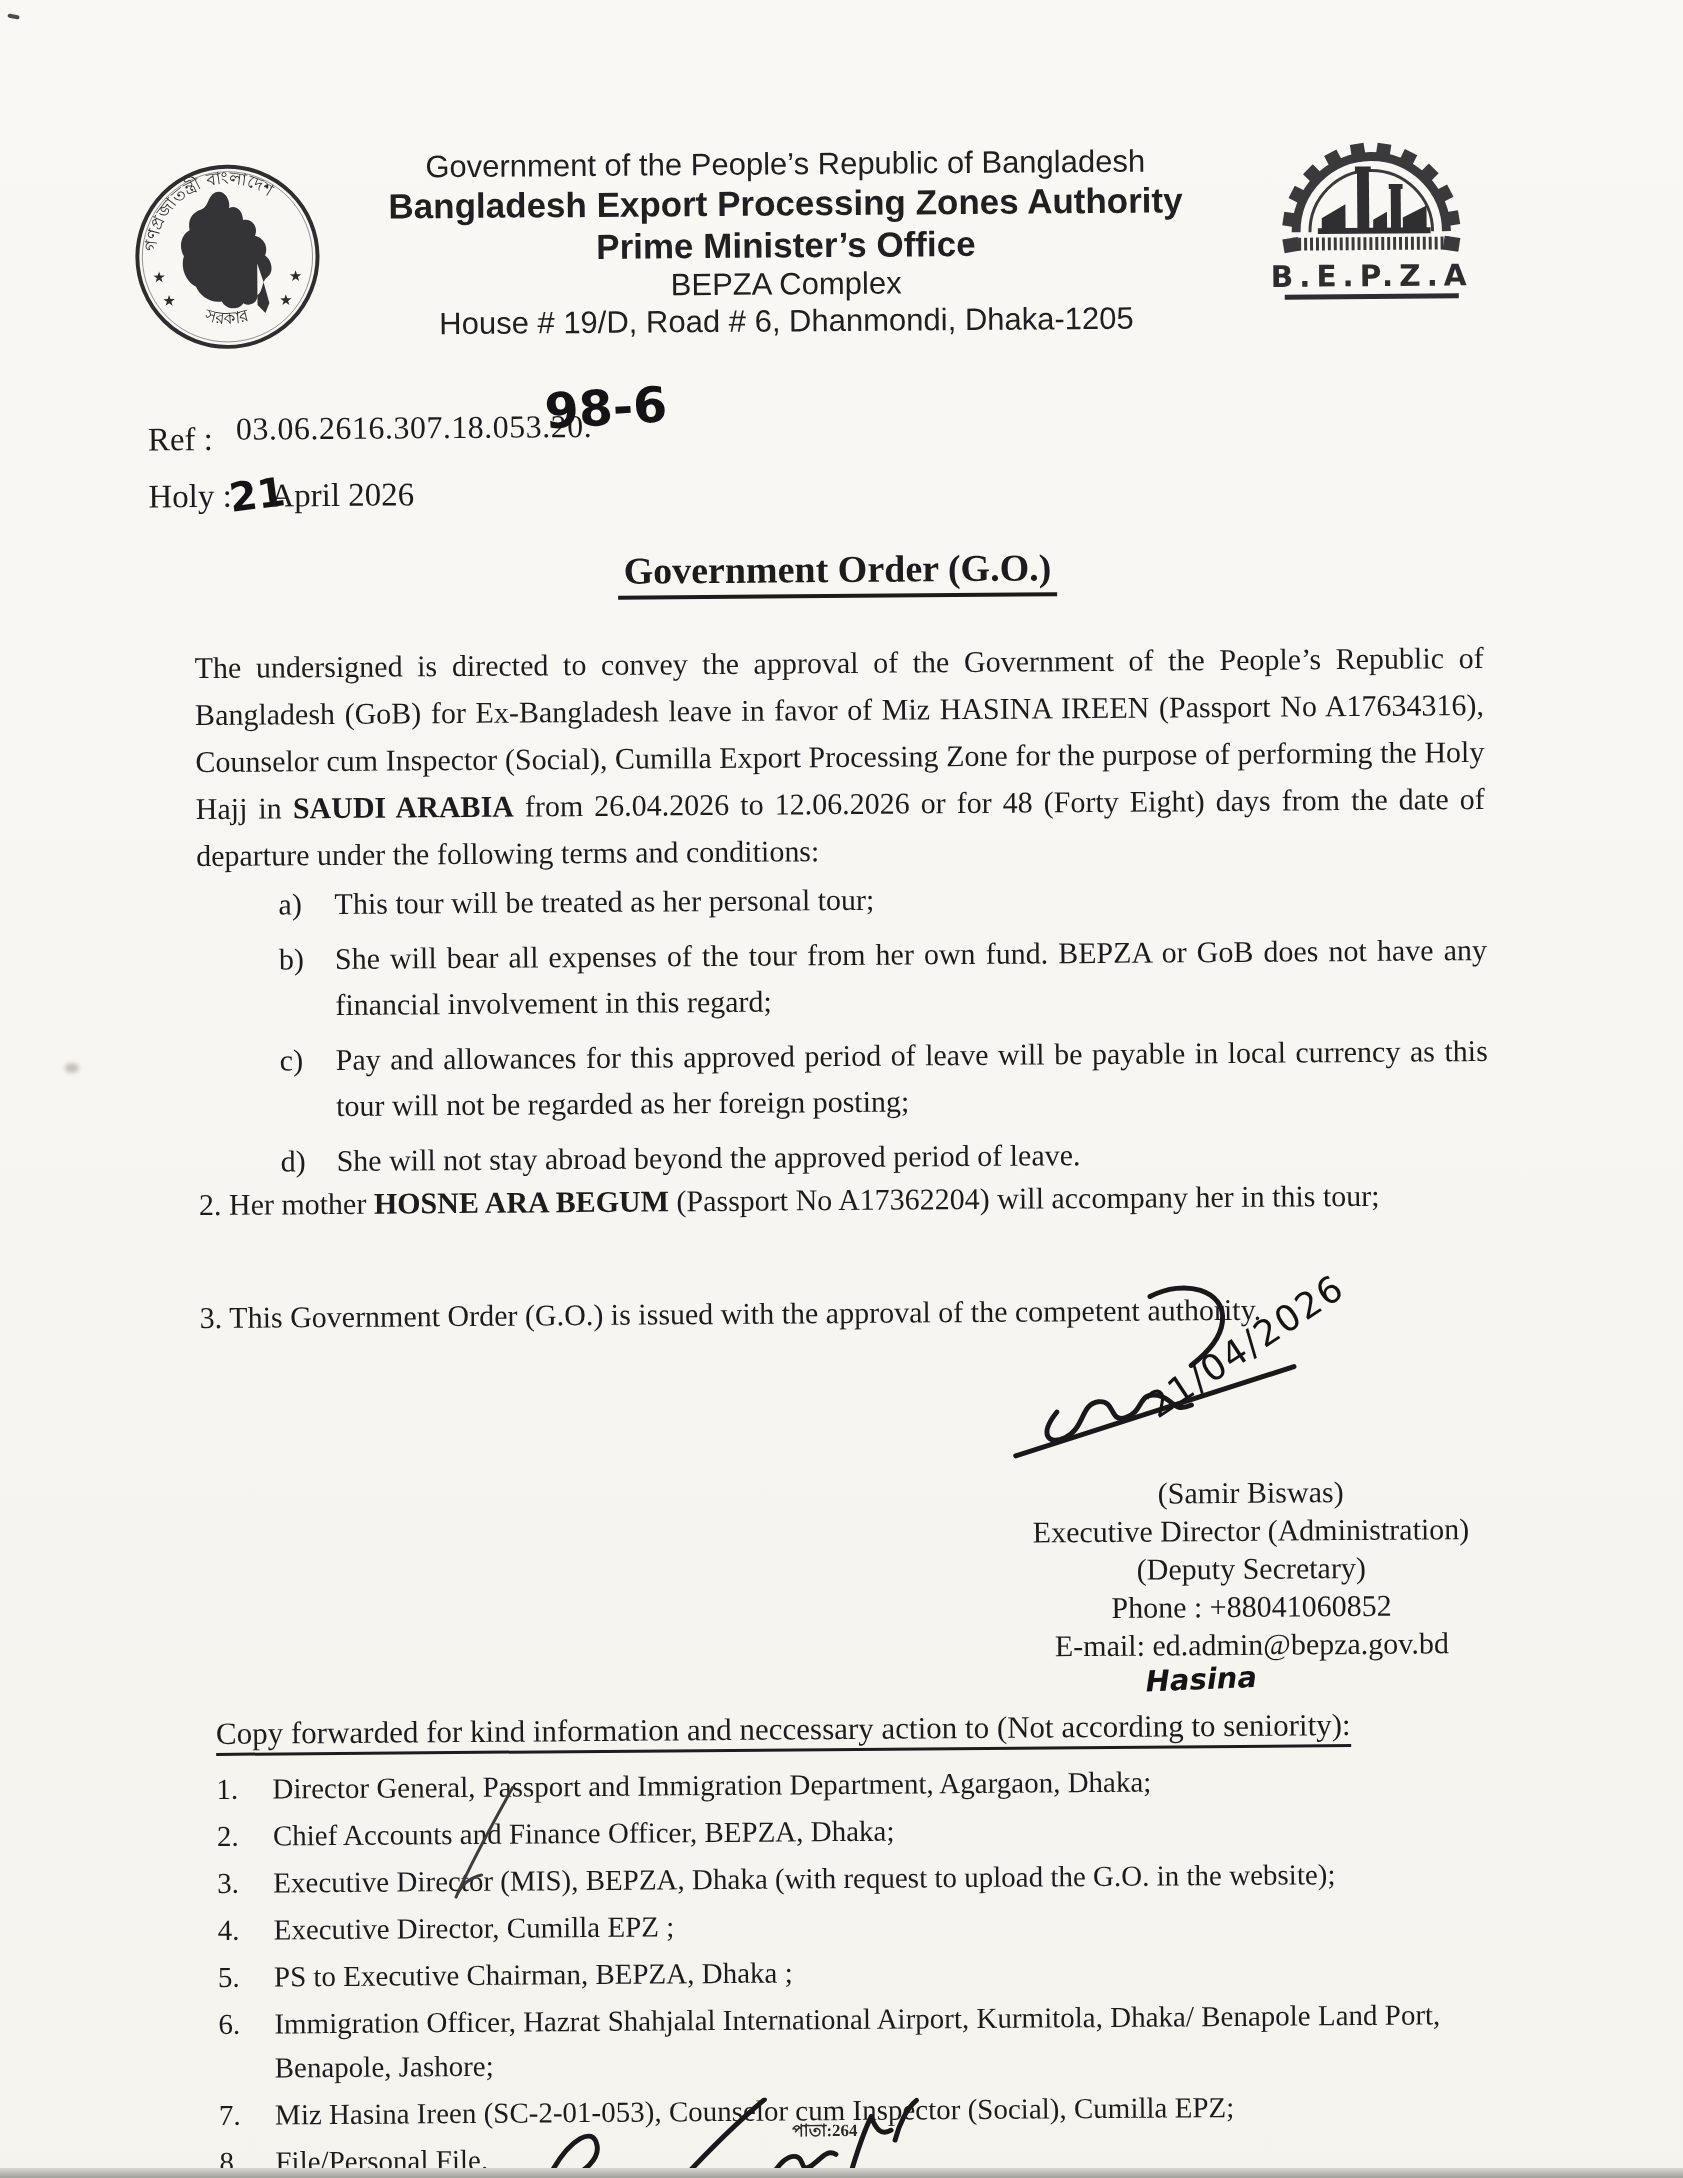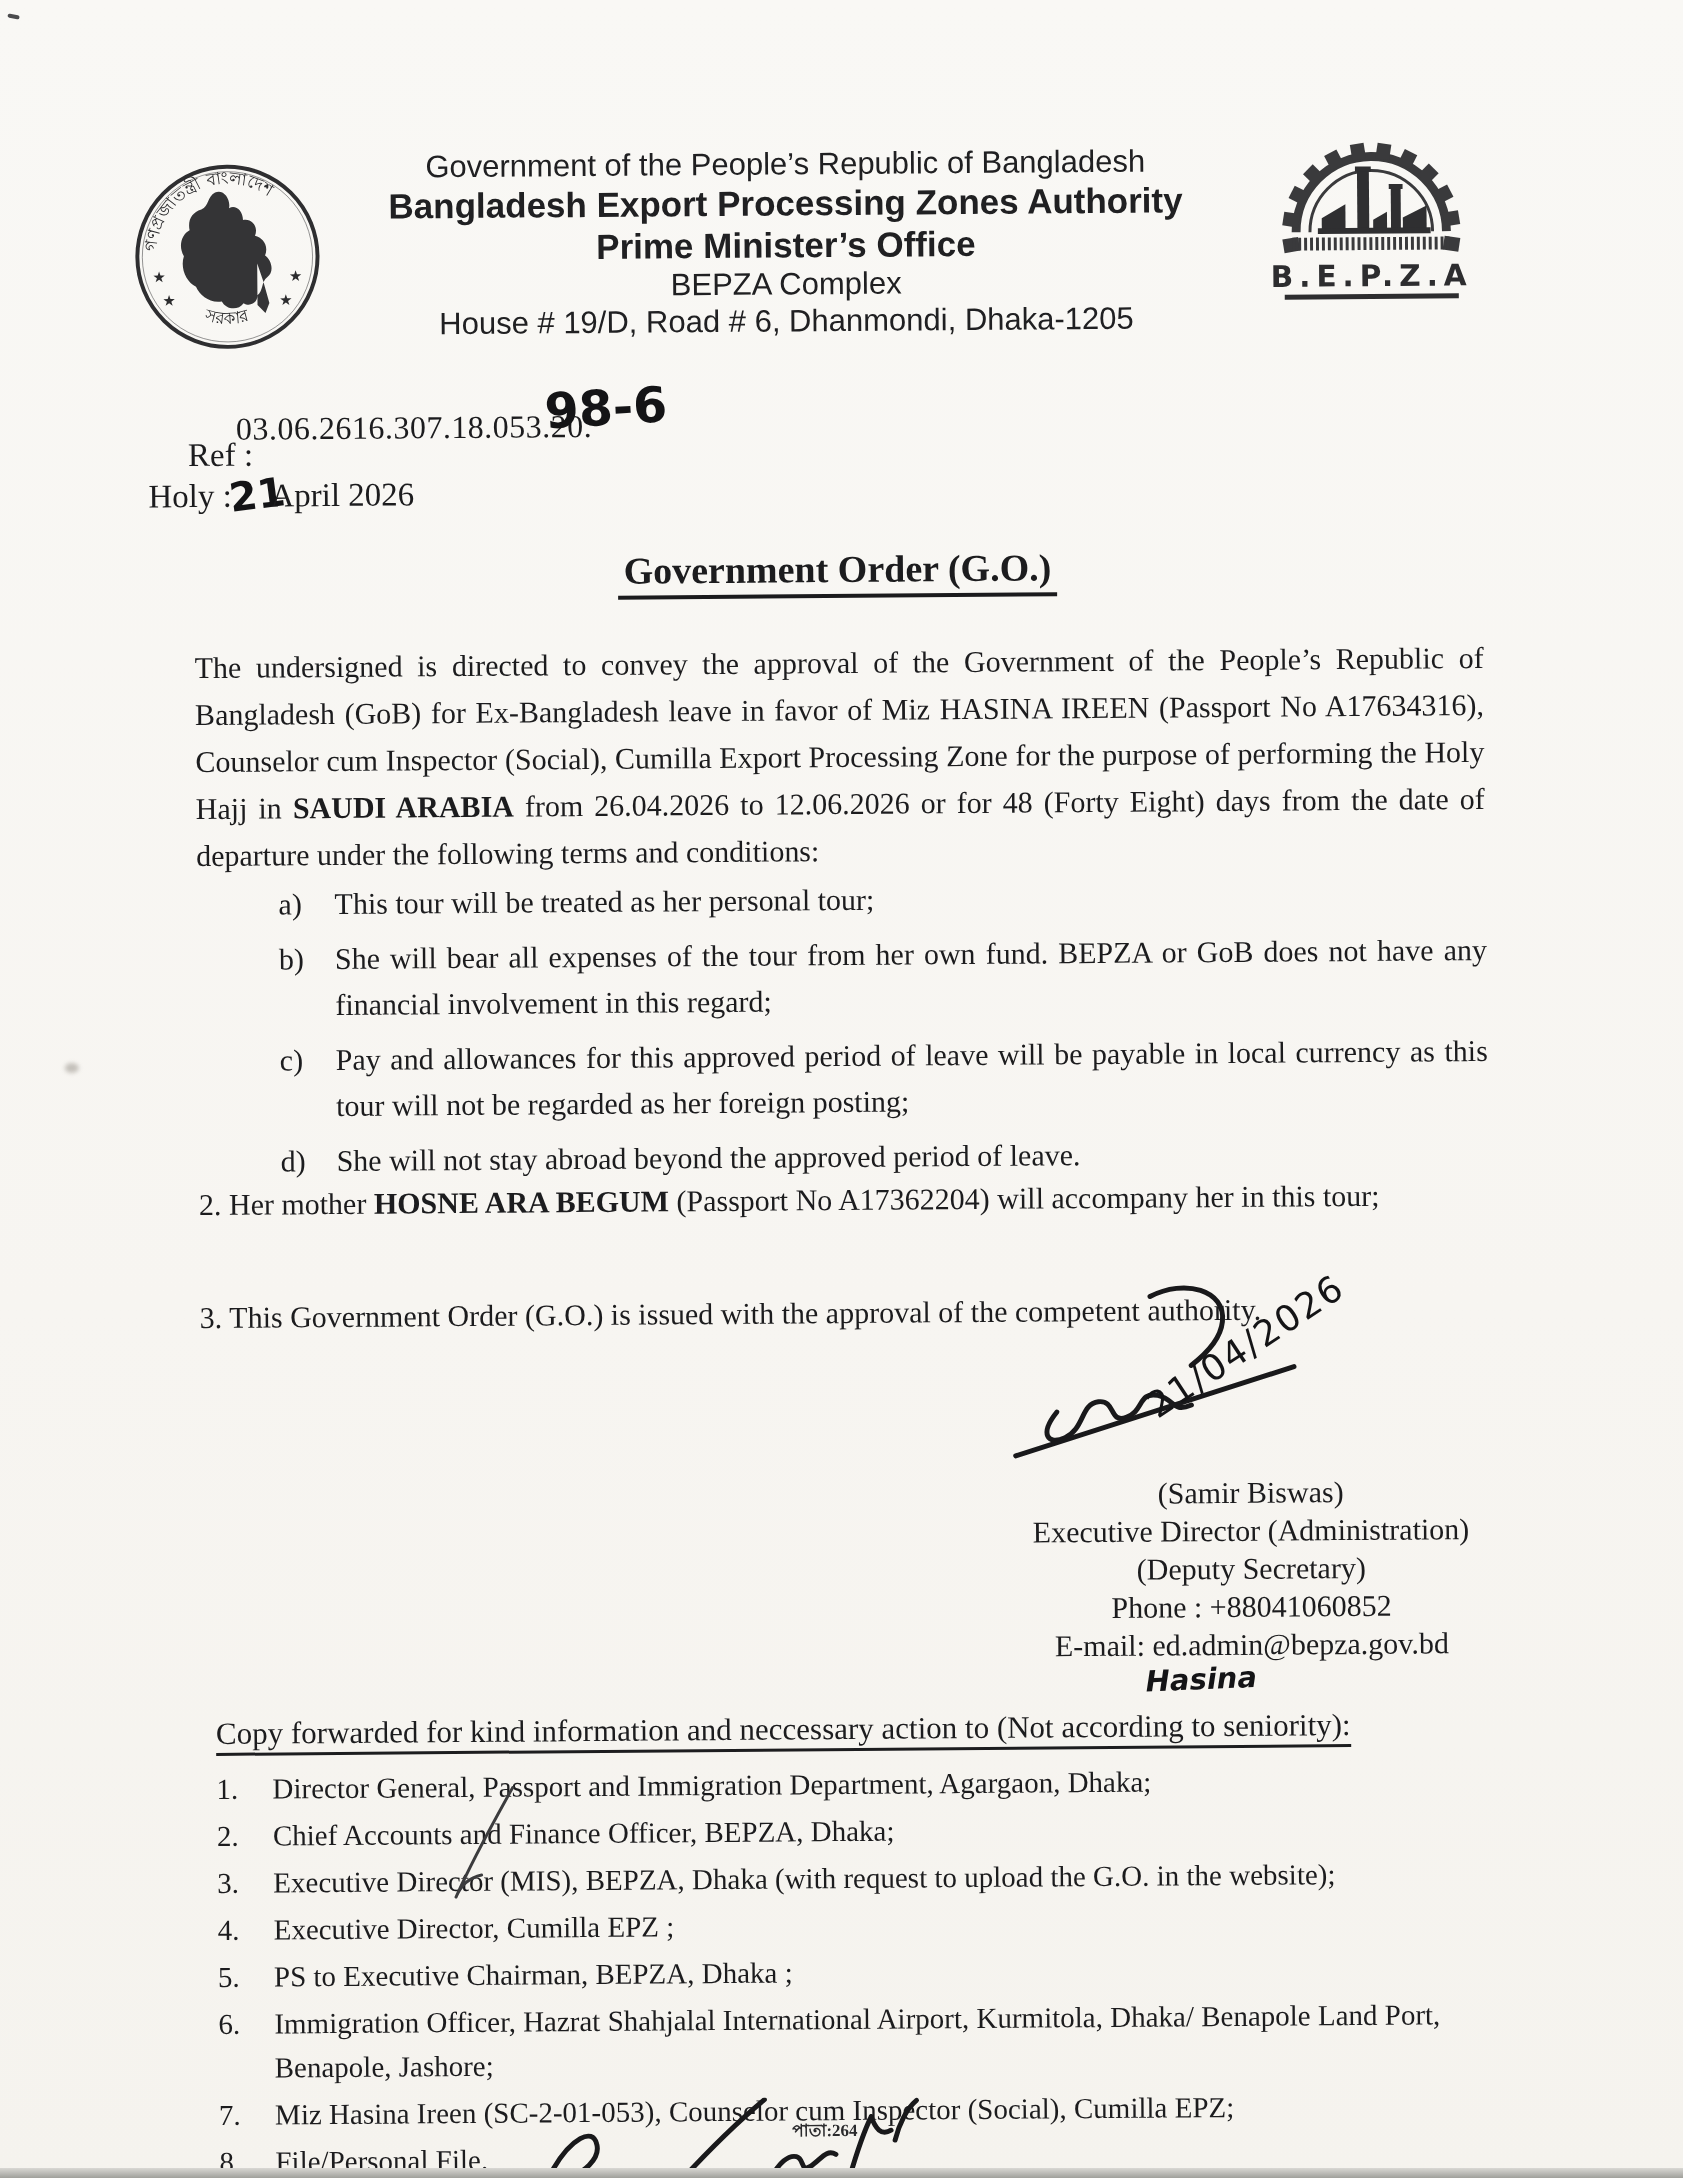"Ref :" div.abs { margin-left: 40px -> none; top: 432px -> 416px }
